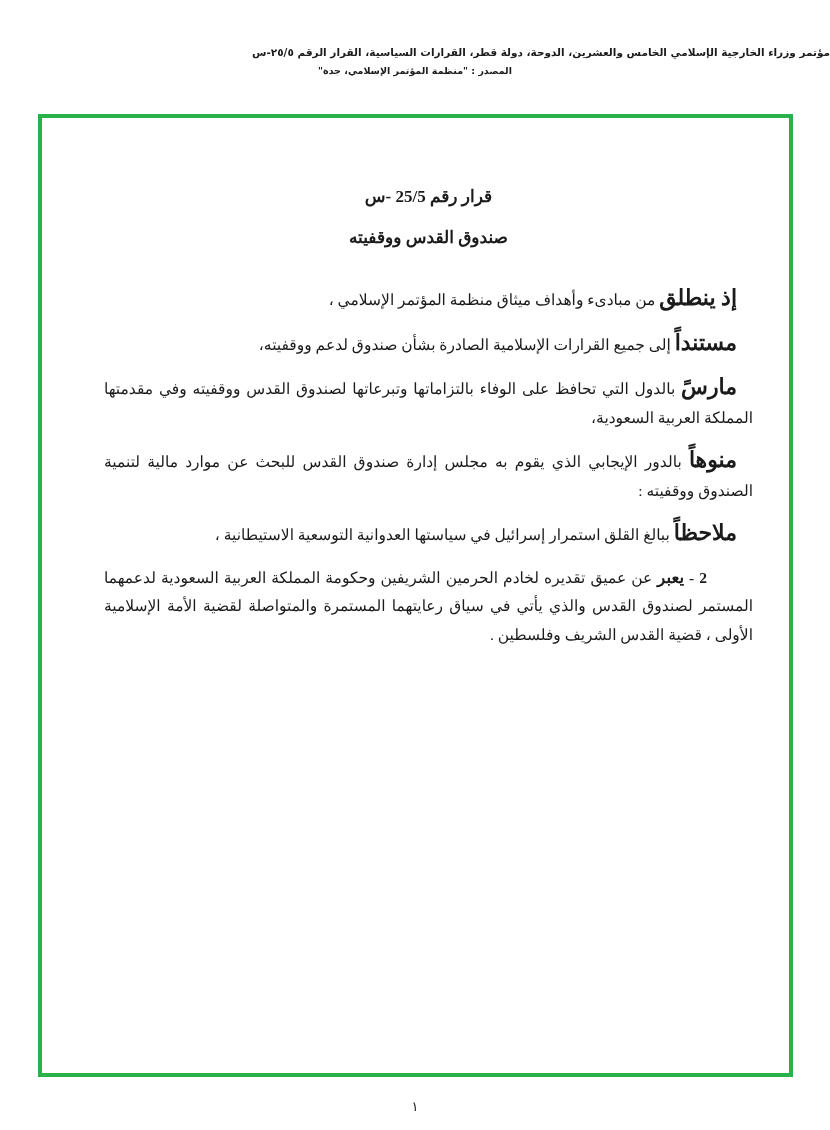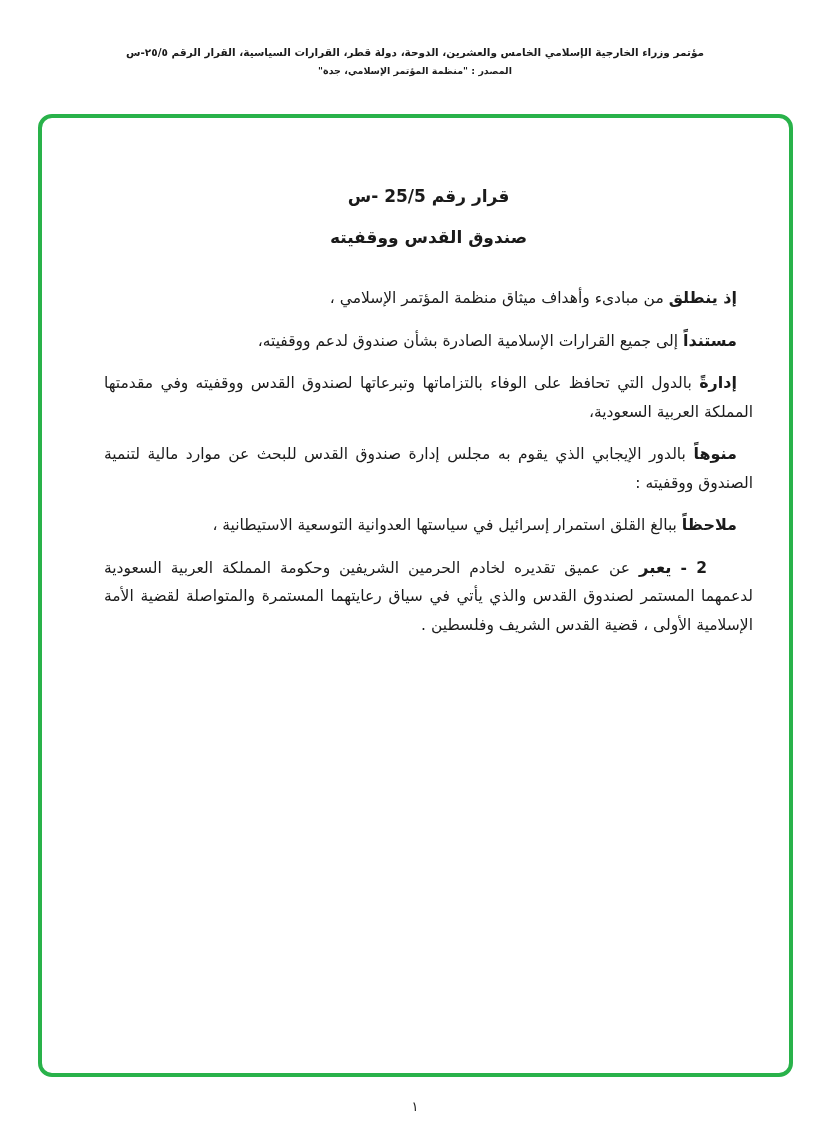"مؤتمر وزراء الخارجية الإسلامي الخامس" .top-header .h1 { text-align: none -> right }
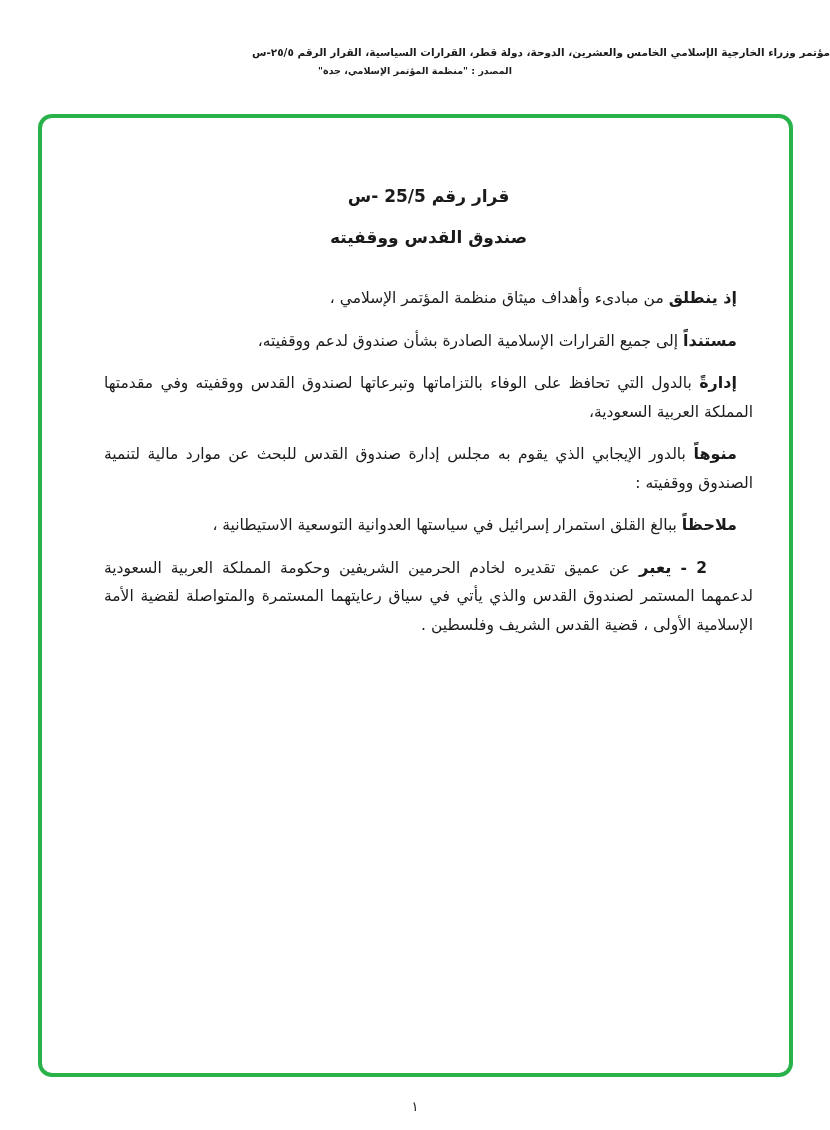"قرار رقم 25/5 -س" .green-box { border-radius: 14px -> 0; font-family: none -> Liberation Serif, serif }
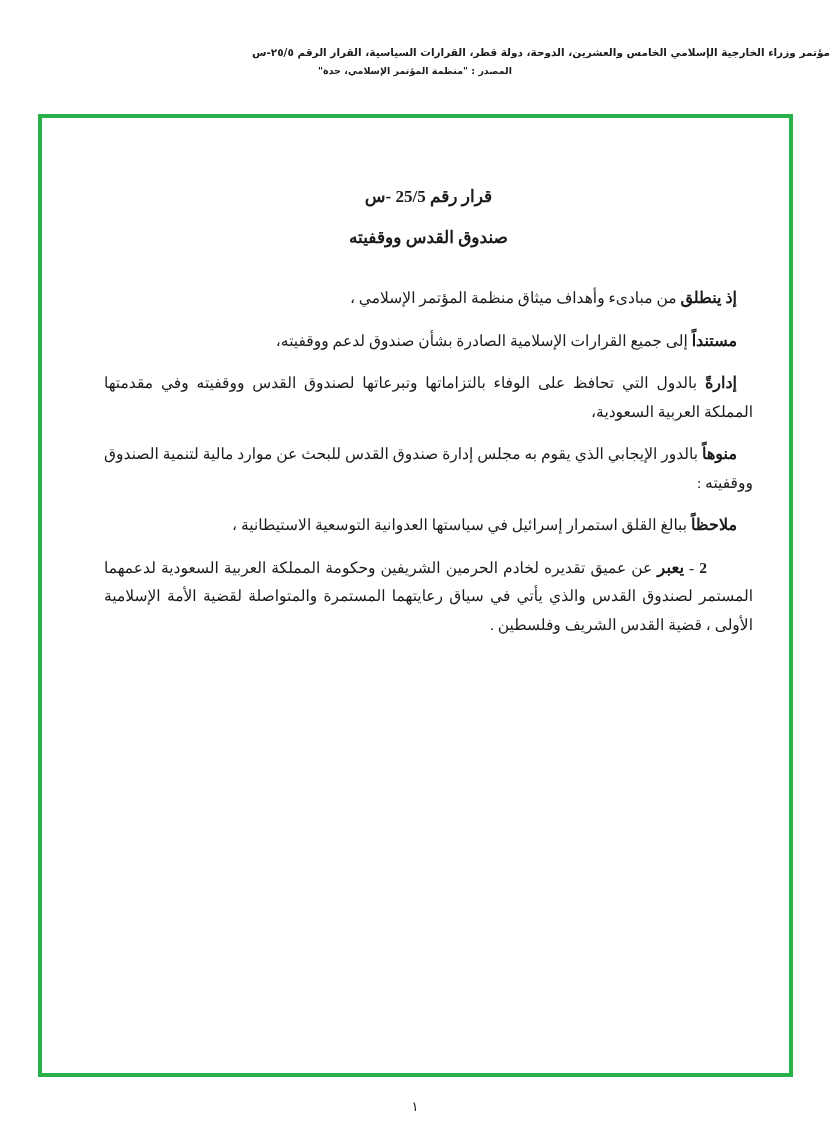"إذ ينطلق" .clause b { font-size: 16px -> 22px }
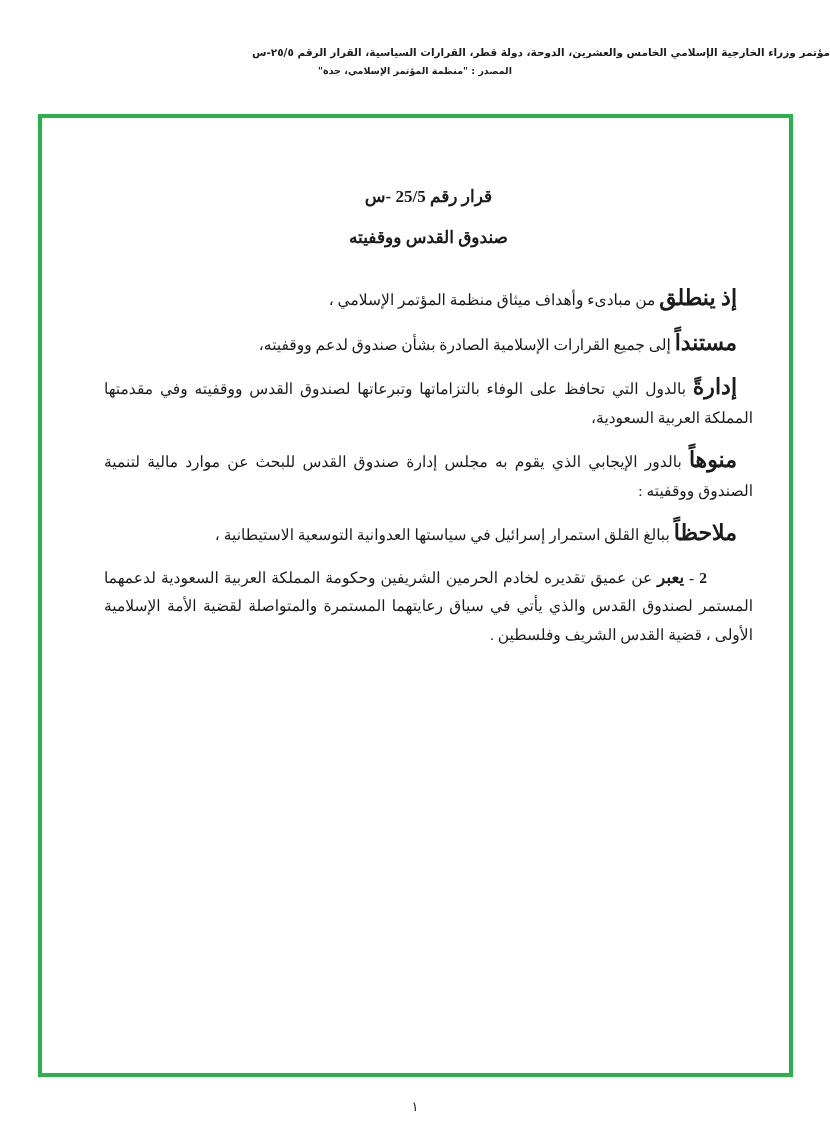"إدارةً" b { text: إدارةً -> مارسً }
